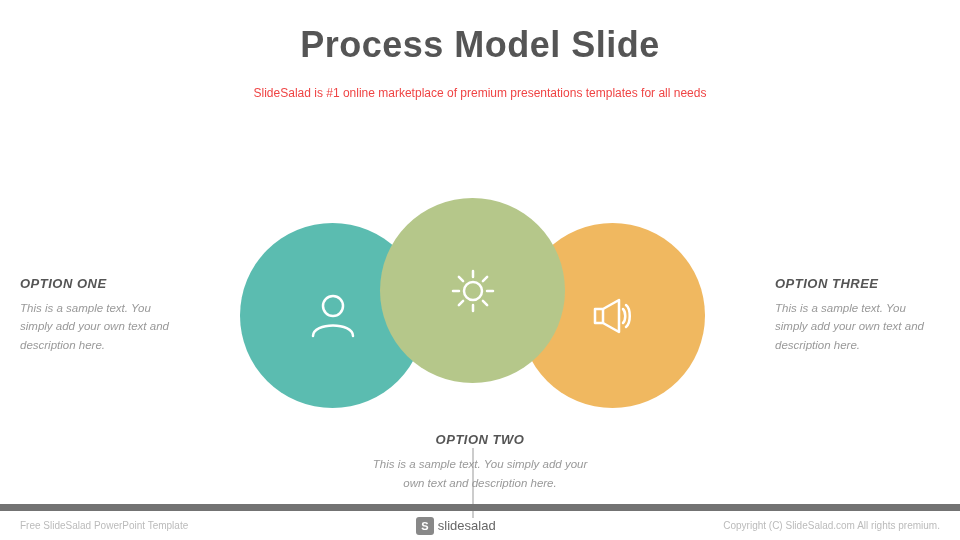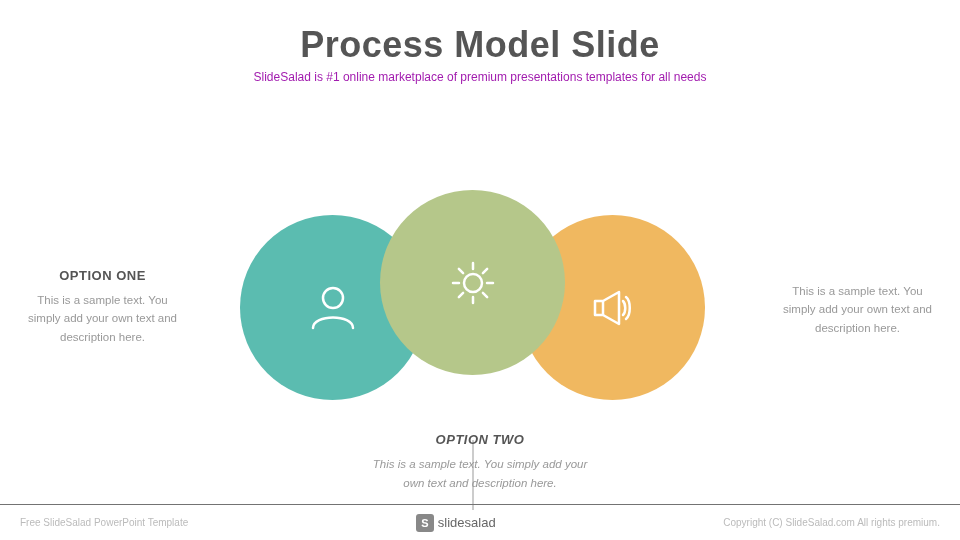"SlideSalad is #1 online marketplace" .header-subtitle { color: #a21caf -> #ef4444; margin-top: 4px -> 20px }
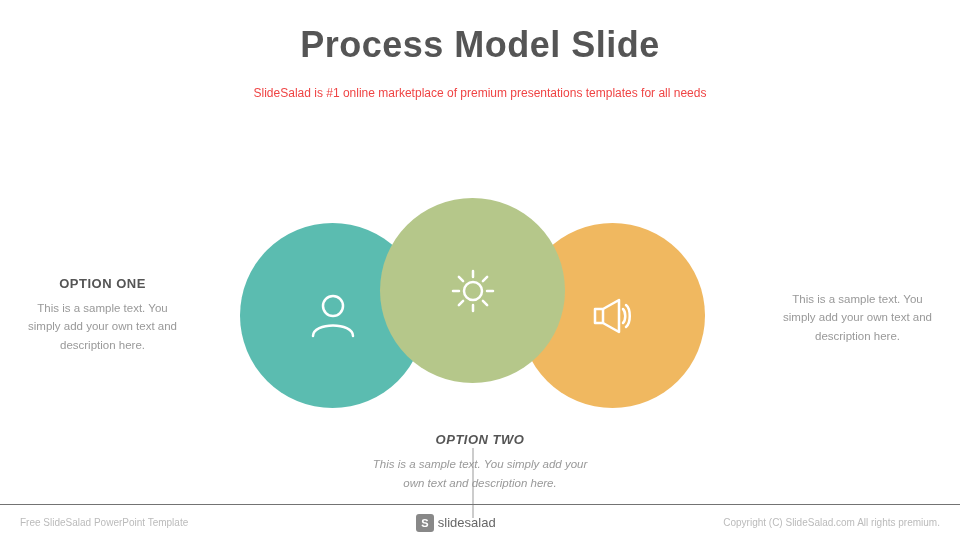"OPTION ONE" .side-text { font-style: none -> italic; text-align: center -> left }
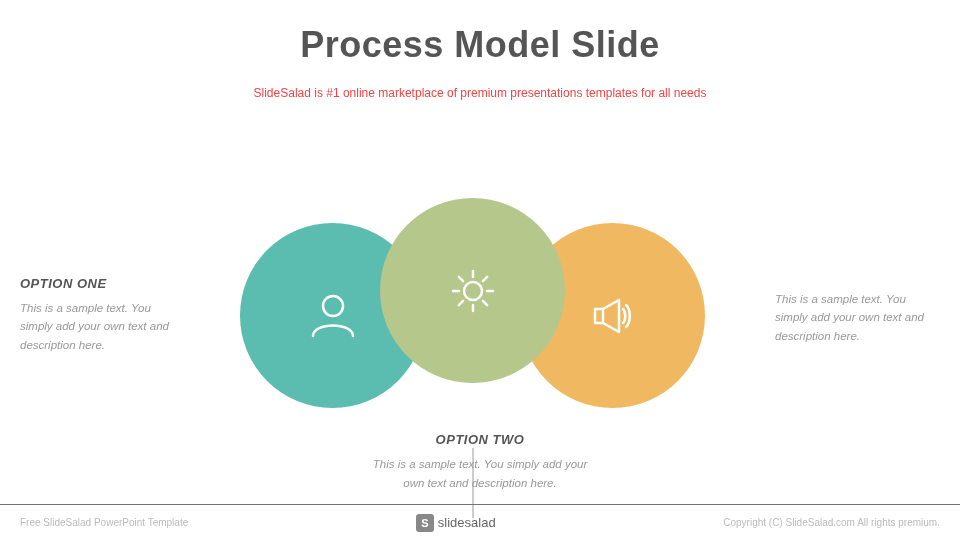"OPTION THREE" div.side-text-title { html: none -> <div>OPTION THREE</div> }
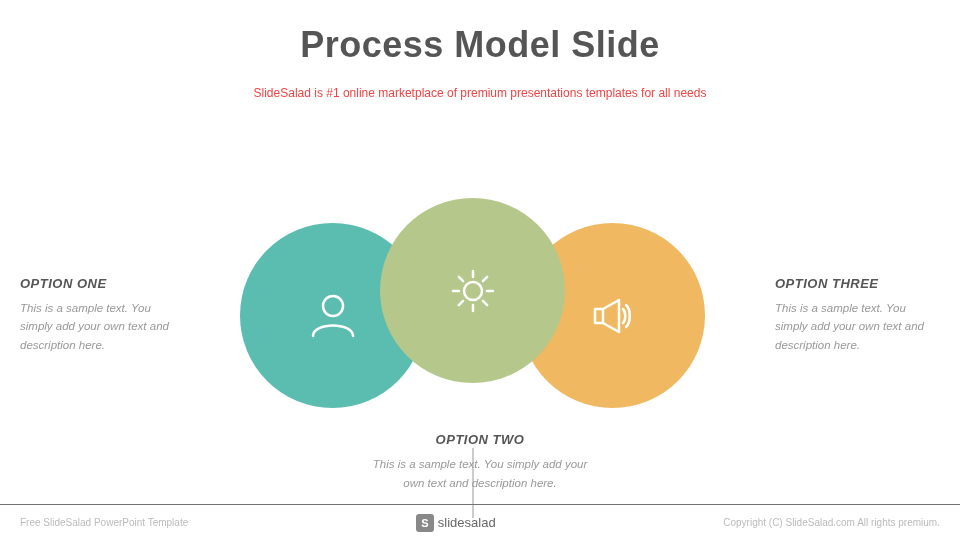"Free SlideSalad PowerPoint Template" .footer { border-top: 1px solid #737373 -> 7px solid #737373 }
